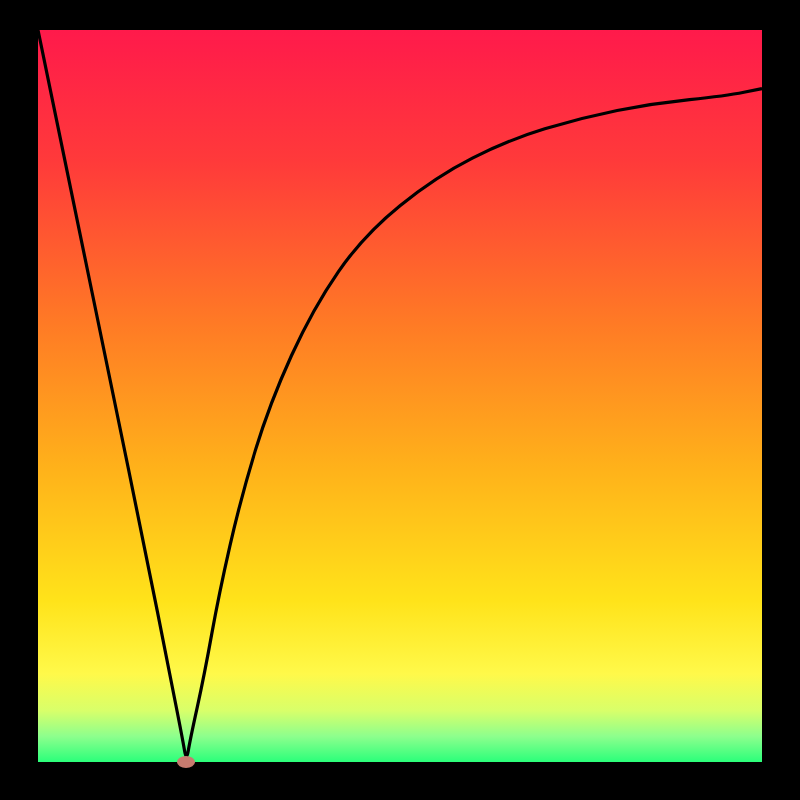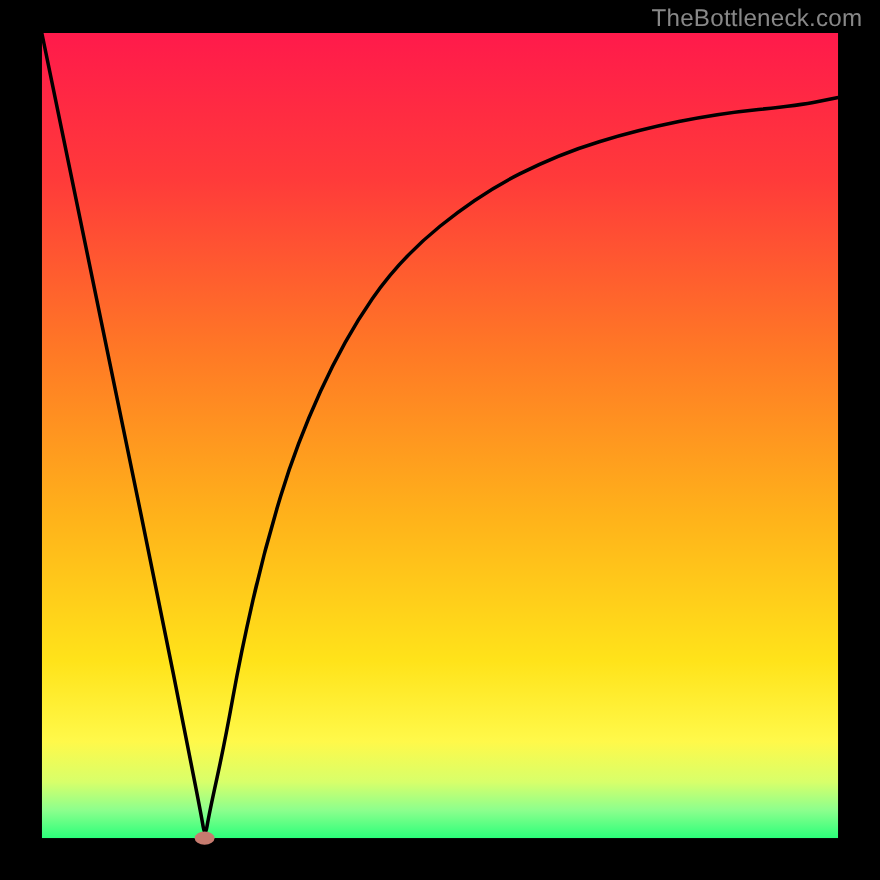"TheBottleneck.com" div.attribution { html: <div>TheBottleneck.com</div> -> none }
